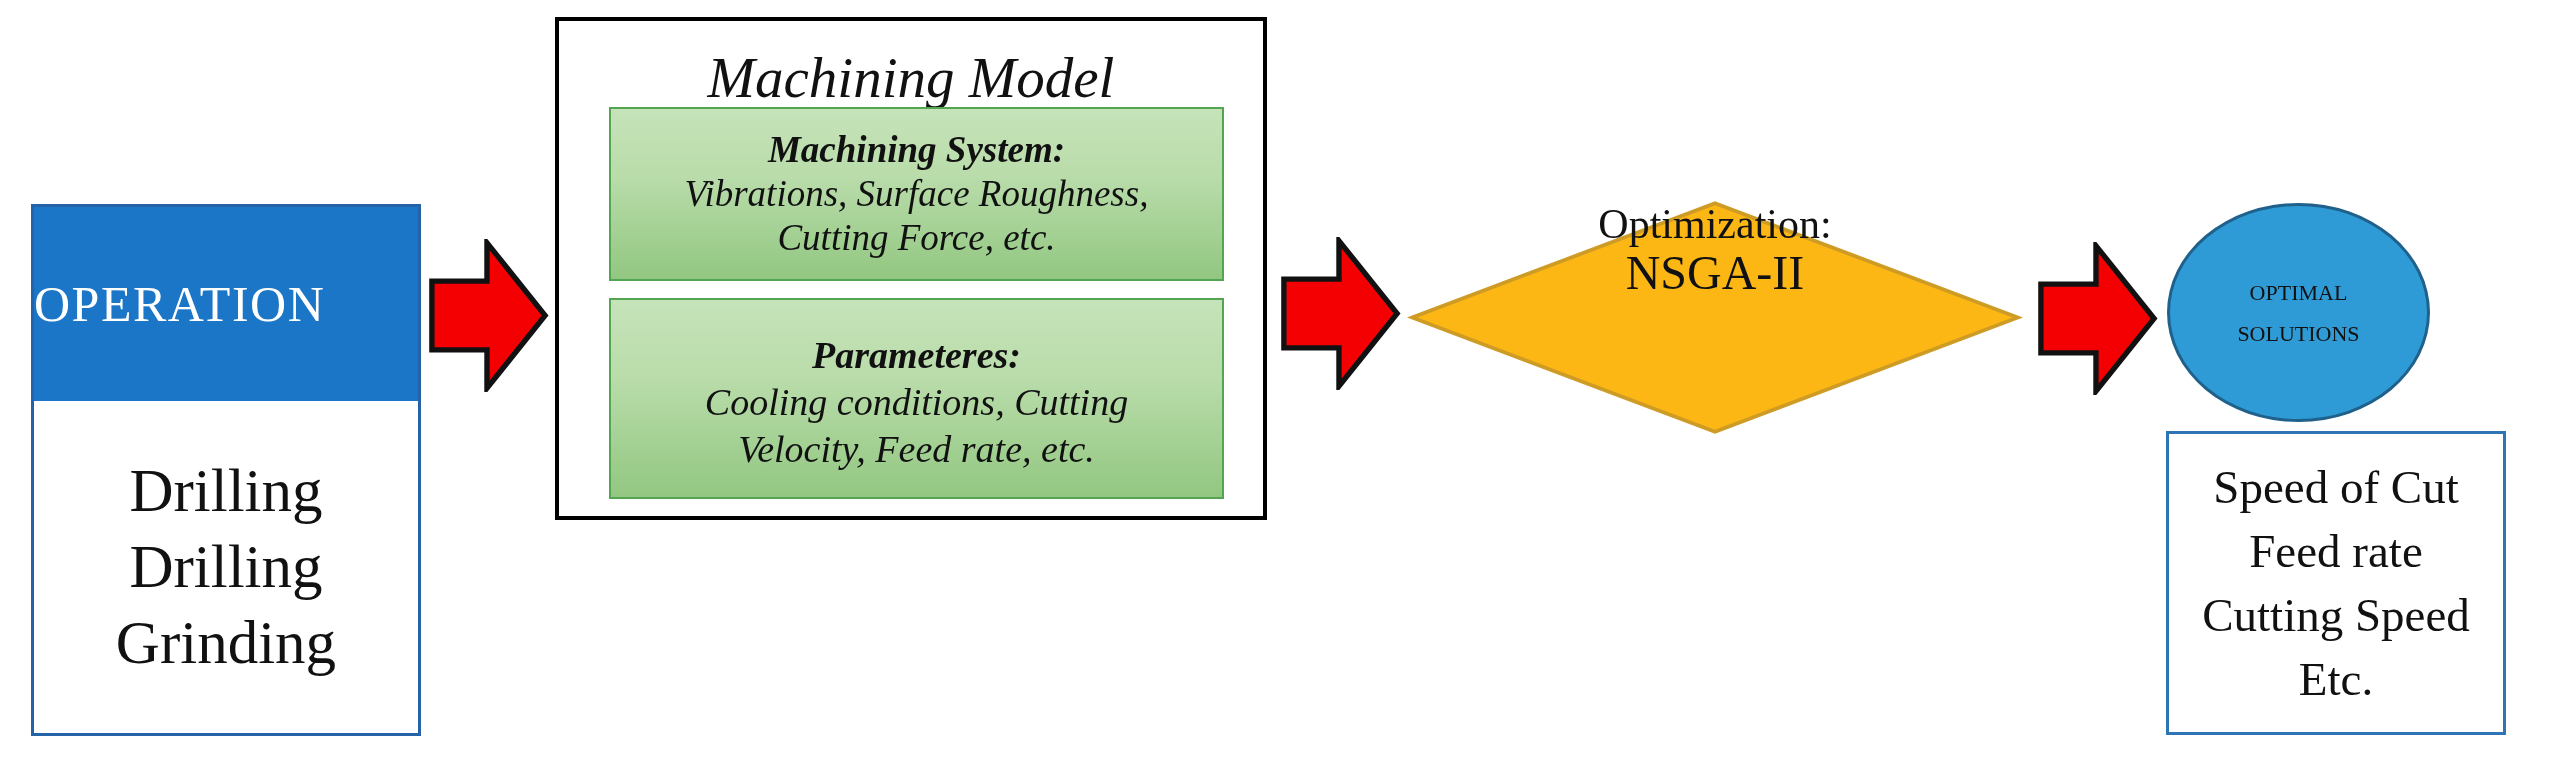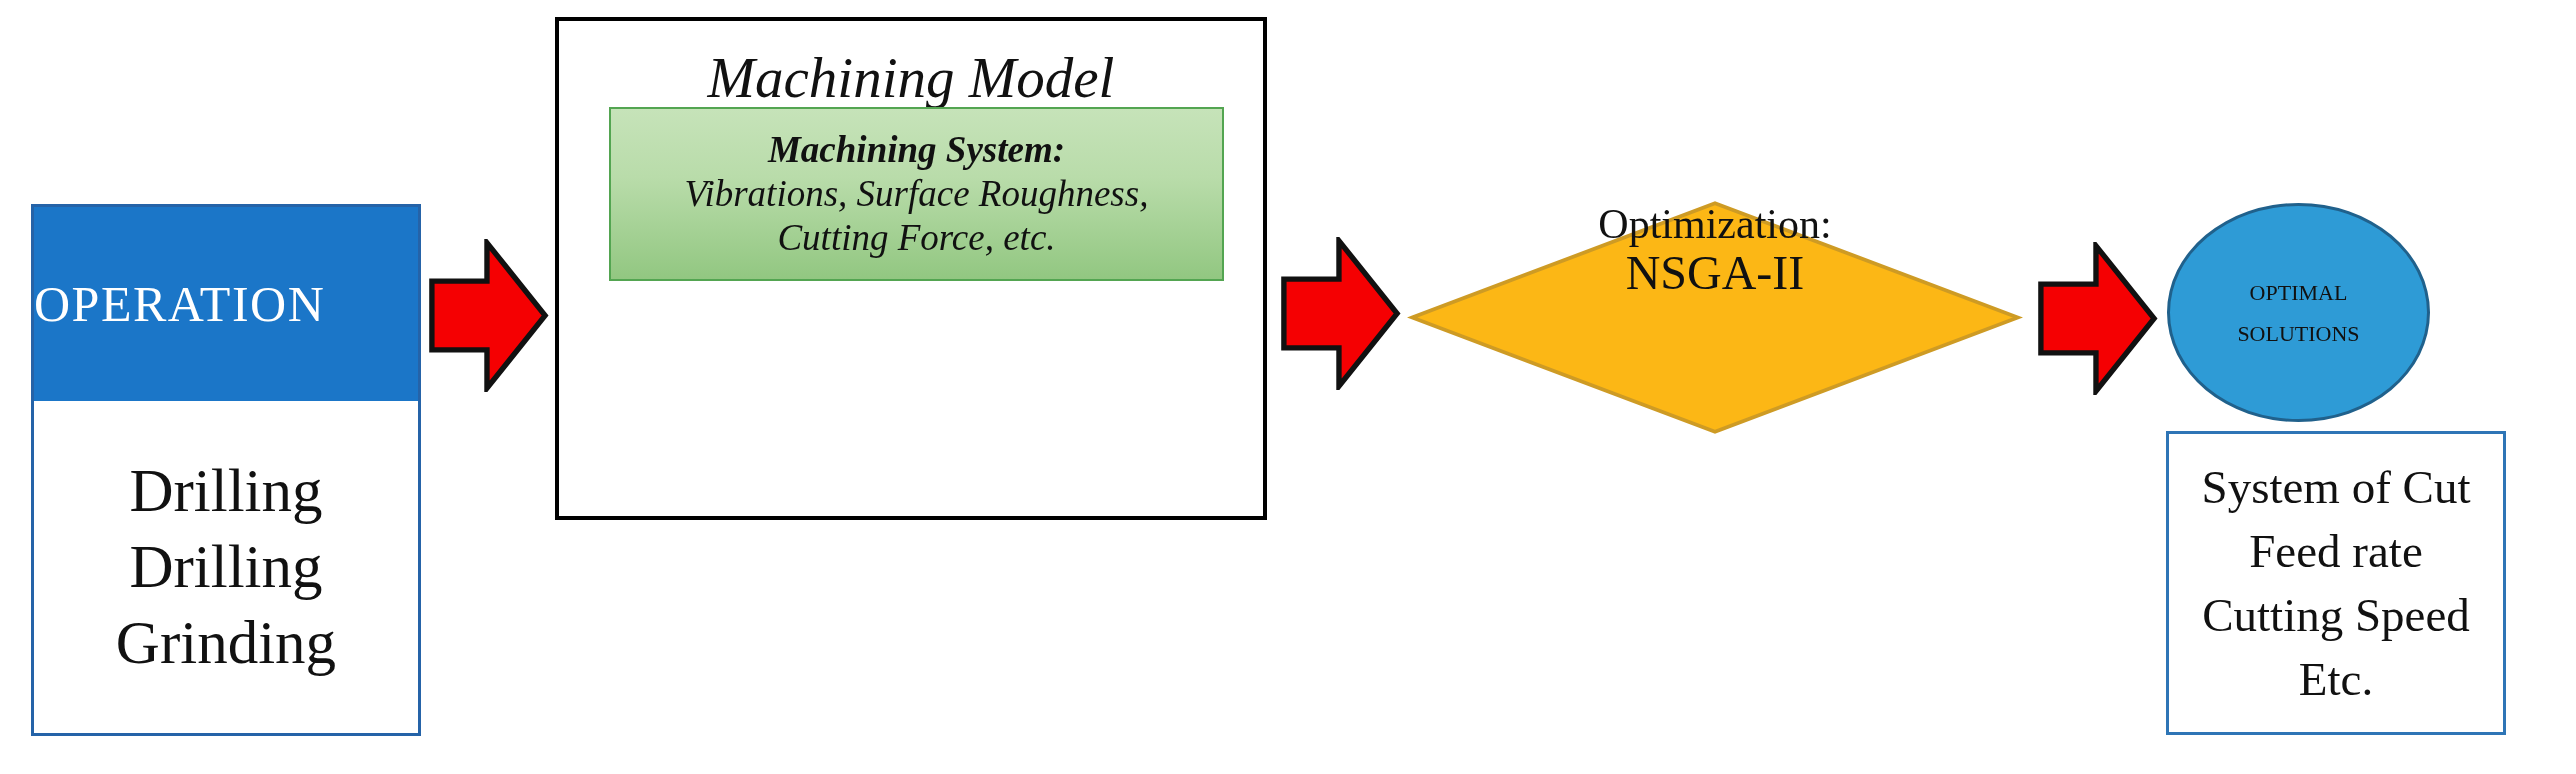"Parameteres:" div.abs { html: none -> <div> <div>Parameteres:</div> <div>Cooling conditions, Cutting</div> <div>Velocity, Feed rate, etc.</div> </div> }
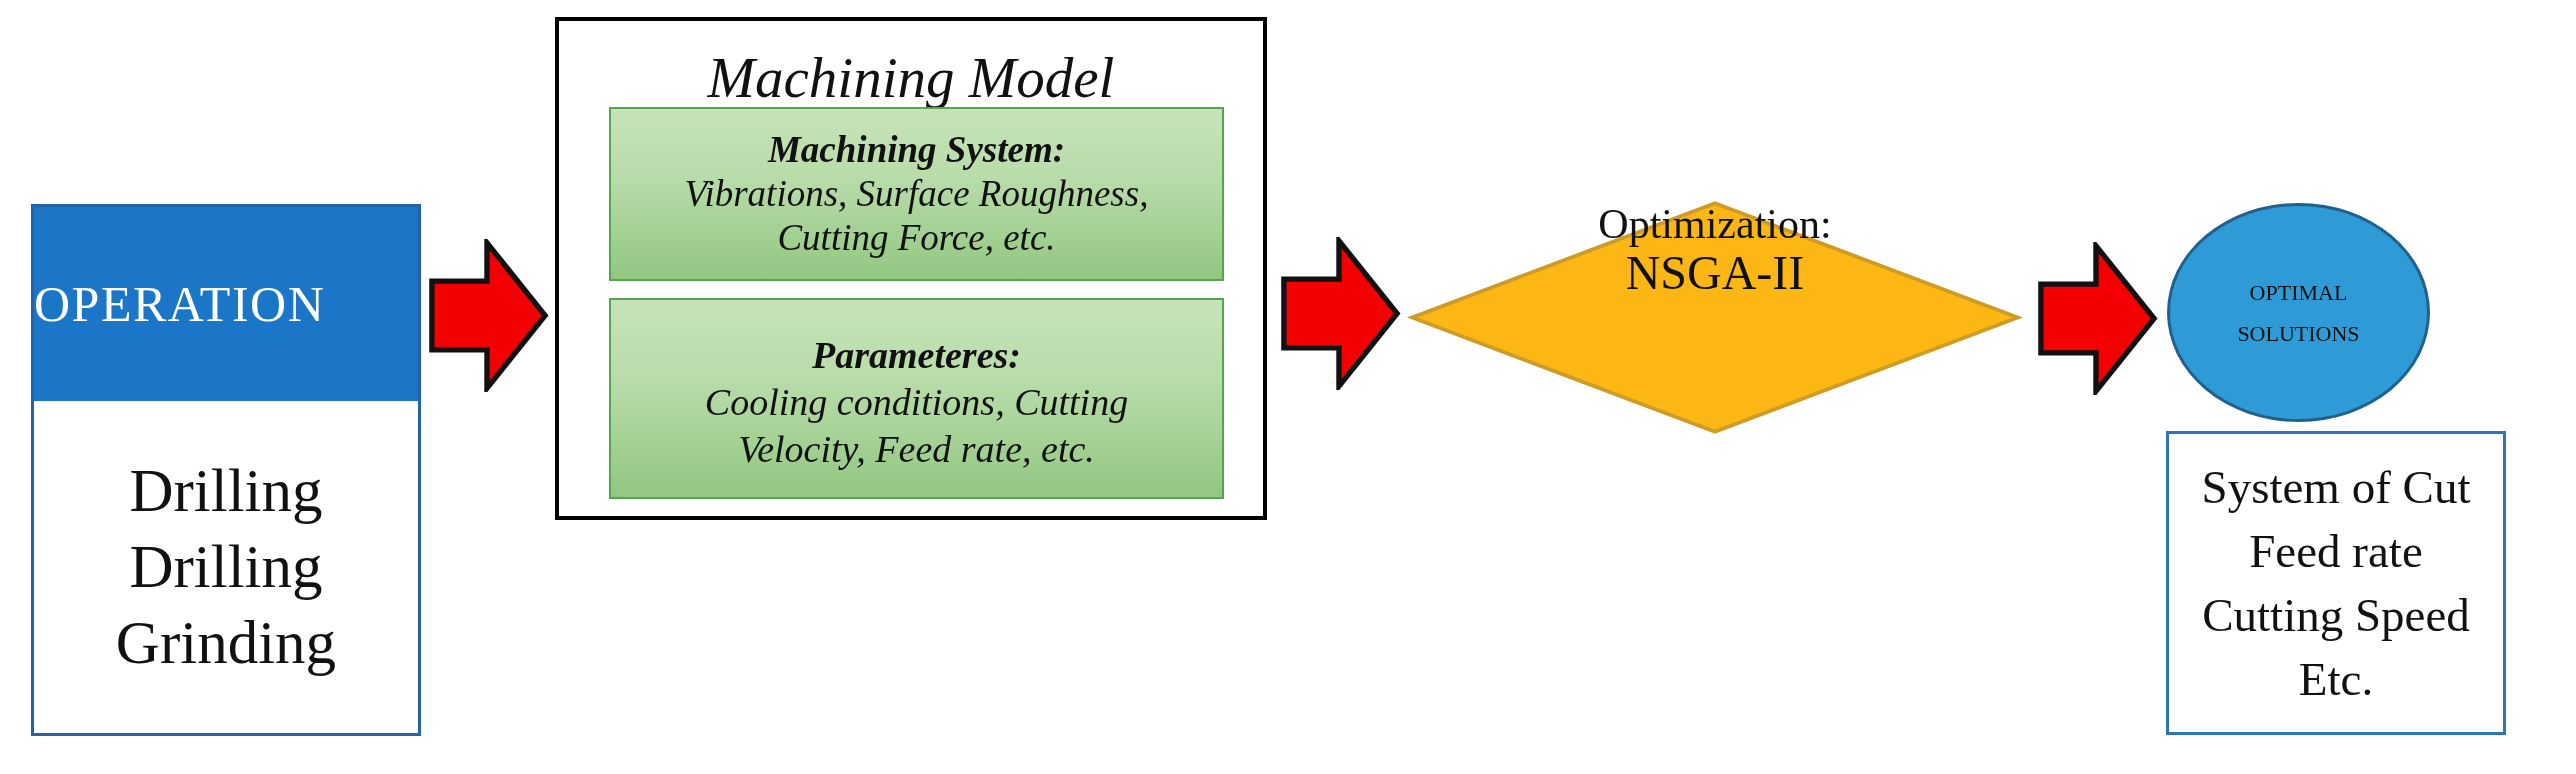"System of Cut" li { text: System -> Speed }
